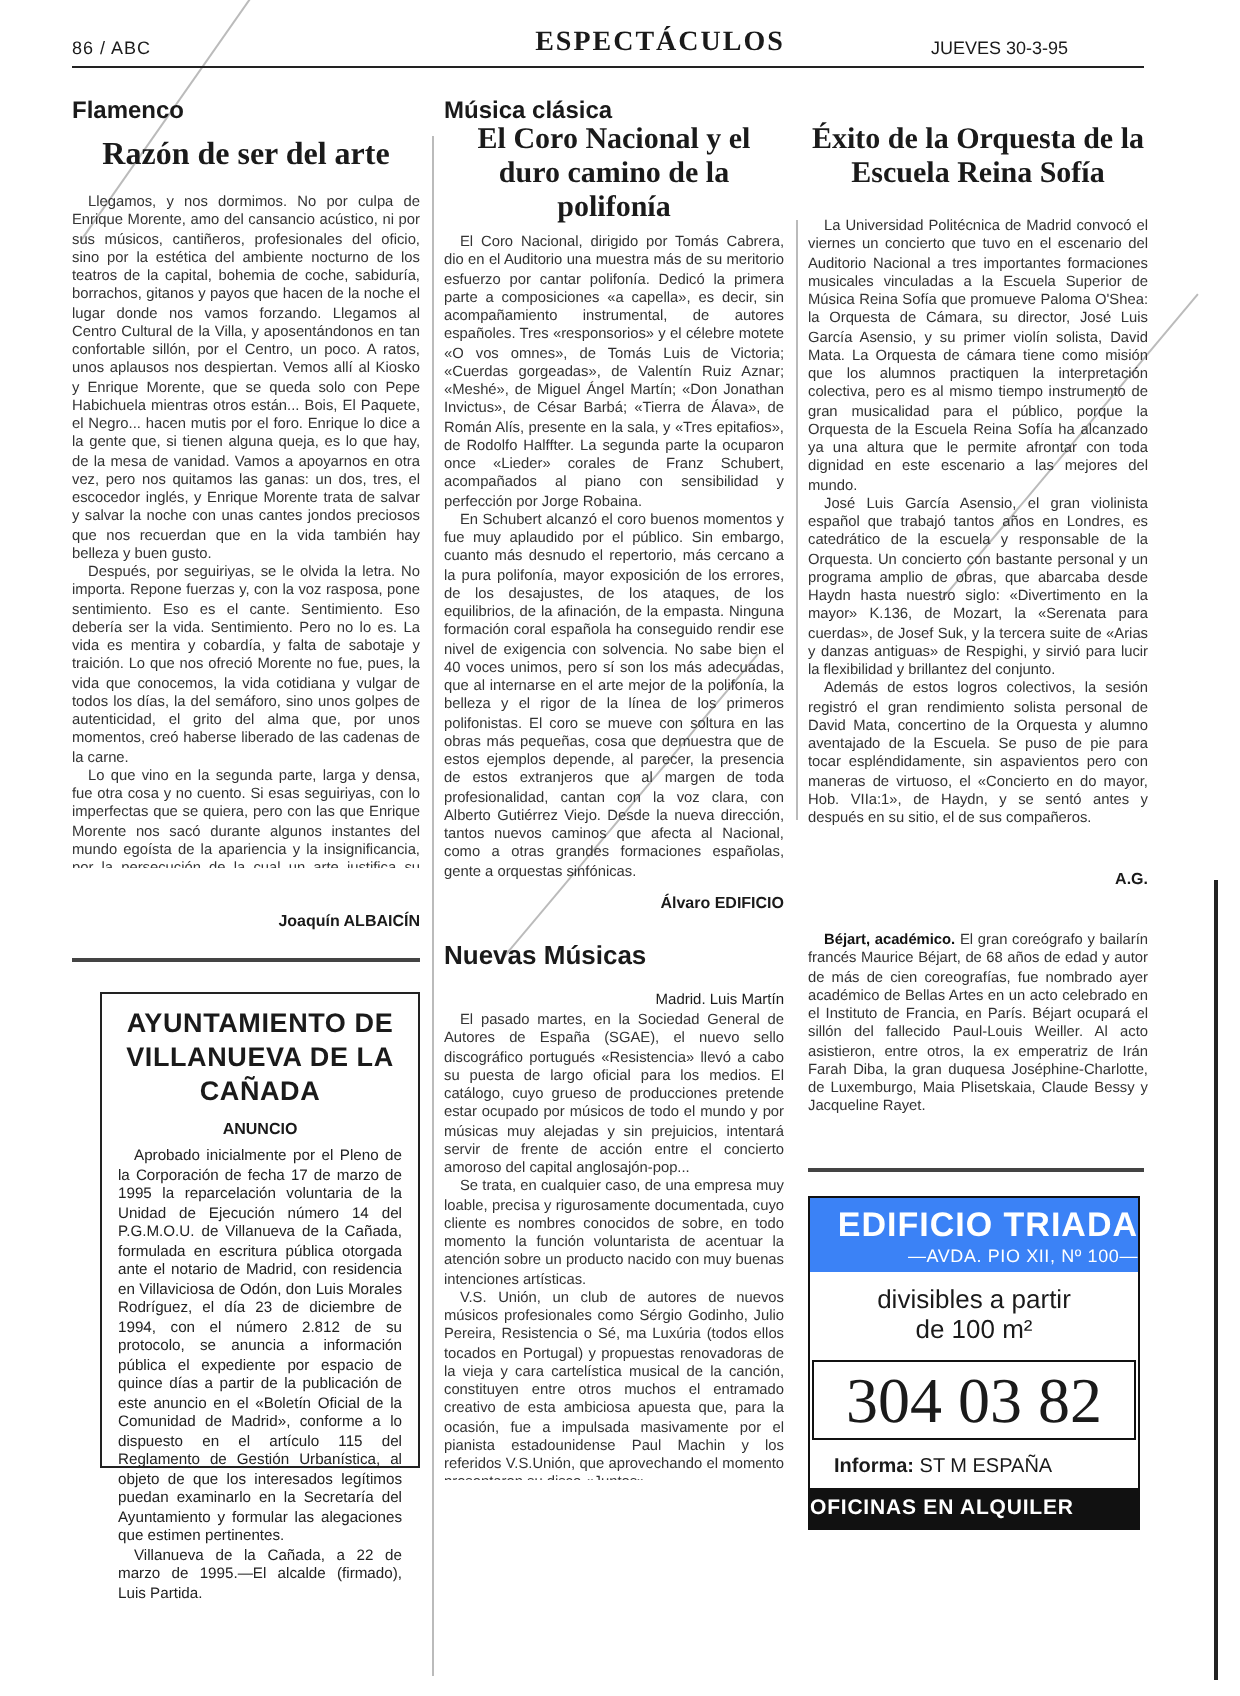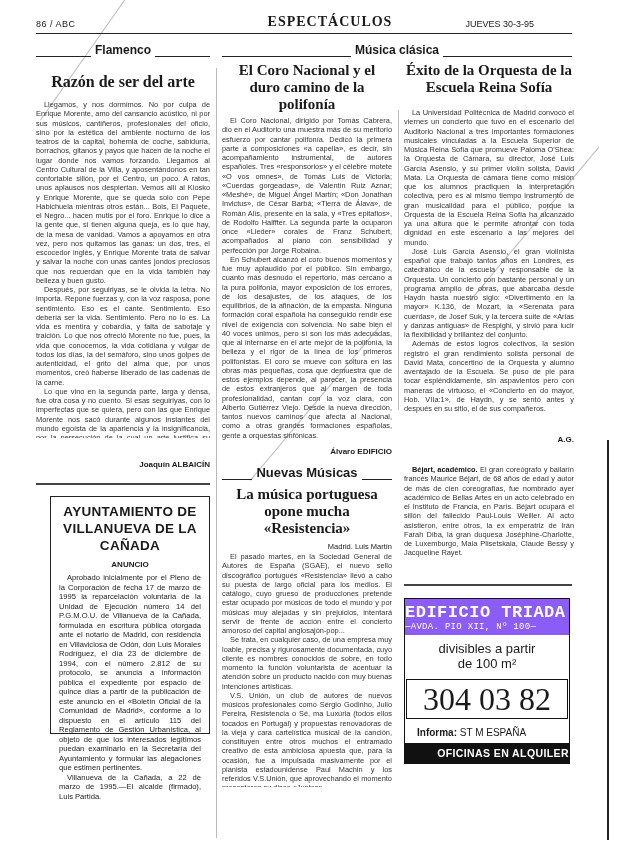"Flamenco" .section { align-items: flex-end -> flex-start; flex-direction: none -> column }
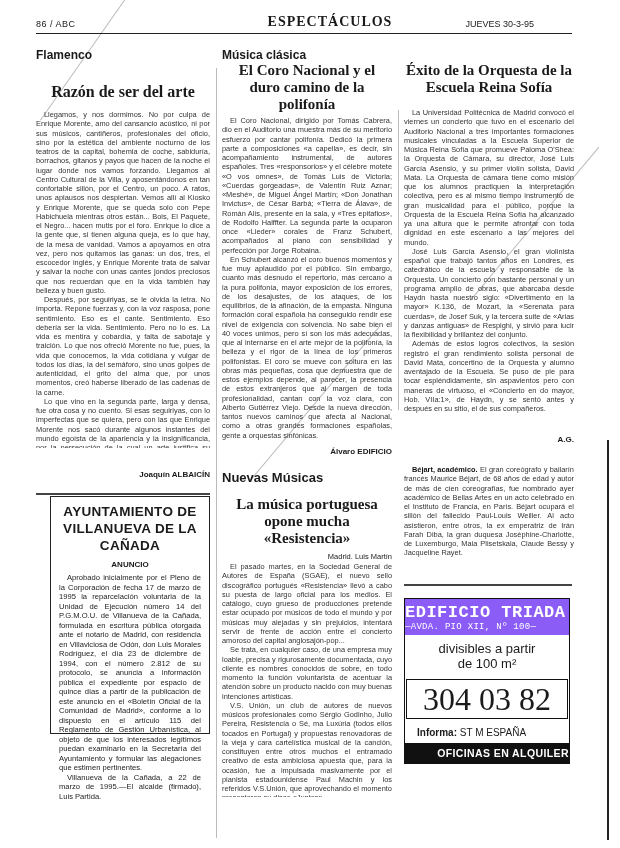"Razón de ser del arte" div.headline { margin-top: 16px -> 2px }
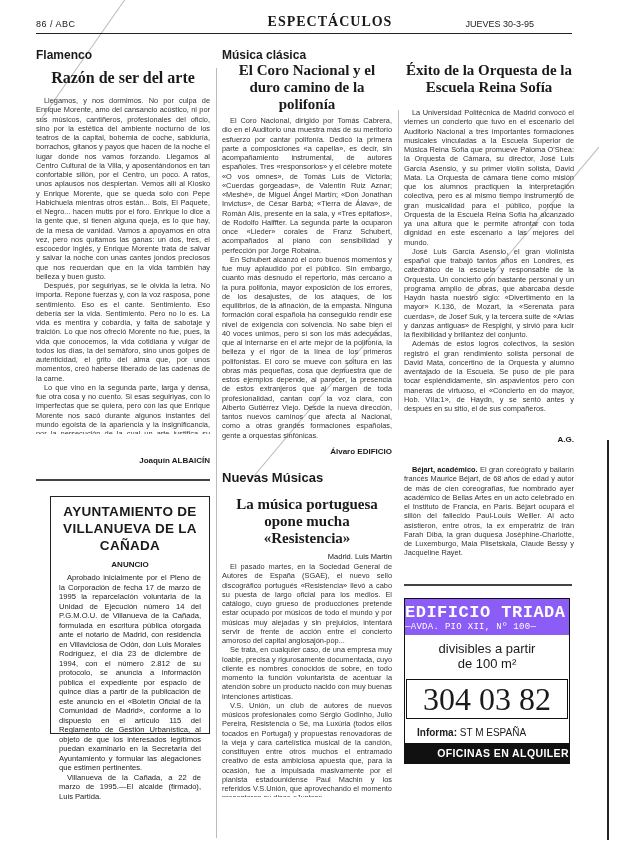"La música portuguesa opone mucha" div.headline { html: <div>La música portuguesa opone mucha «Resistencia»</div> -> none }
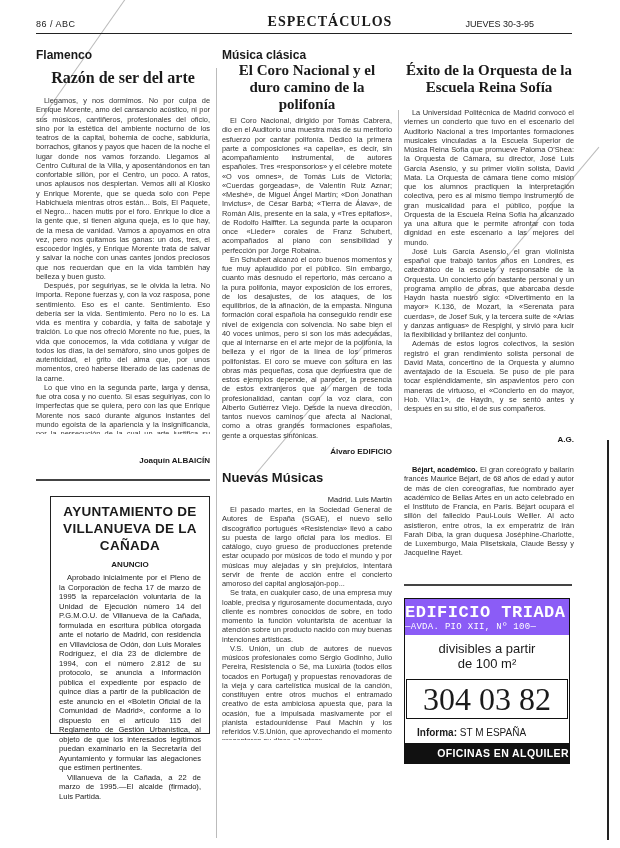"EDIFICIO TRIADA" .triada .top { background: #8b5cf6 -> #3b82f6; font-family: Liberation Mono, monospace -> none; text-align: left -> right }
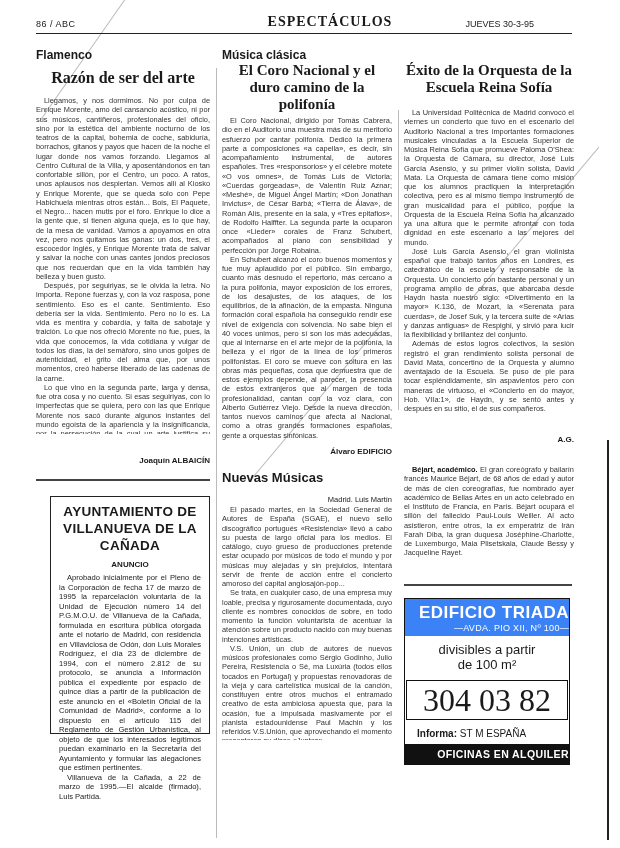"OFICINAS EN ALQUILER" .triada .foot { text-align: right -> left }
